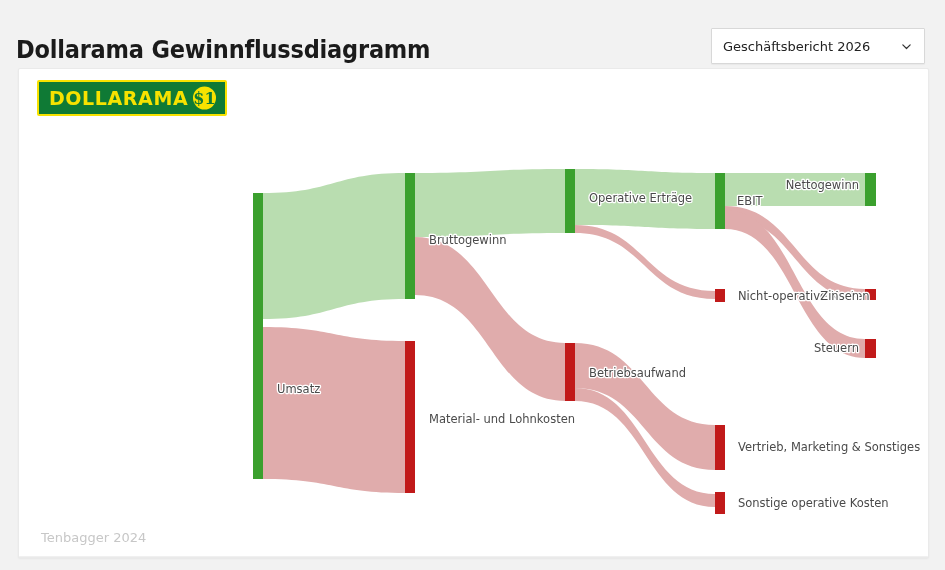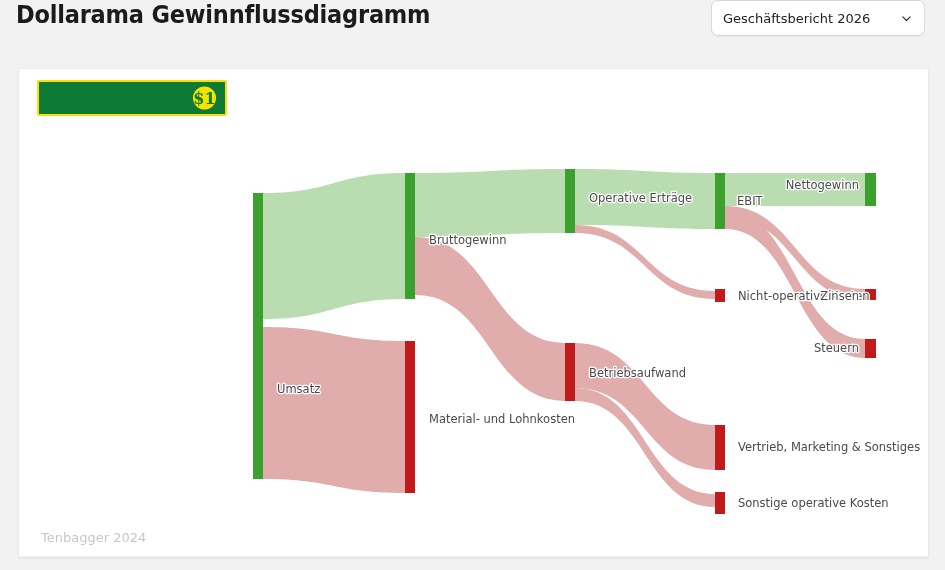"Dollarama Gewinnflussdiagramm" .header { align-items: flex-start -> flex-end }
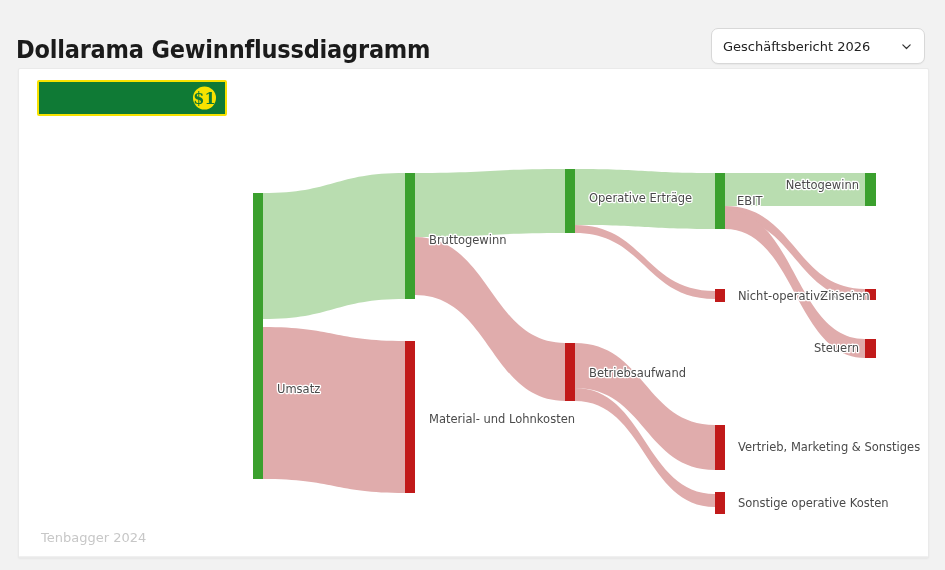"Geschäftsbericht 2026" .select-wrap { border-radius: 7px -> 1px }
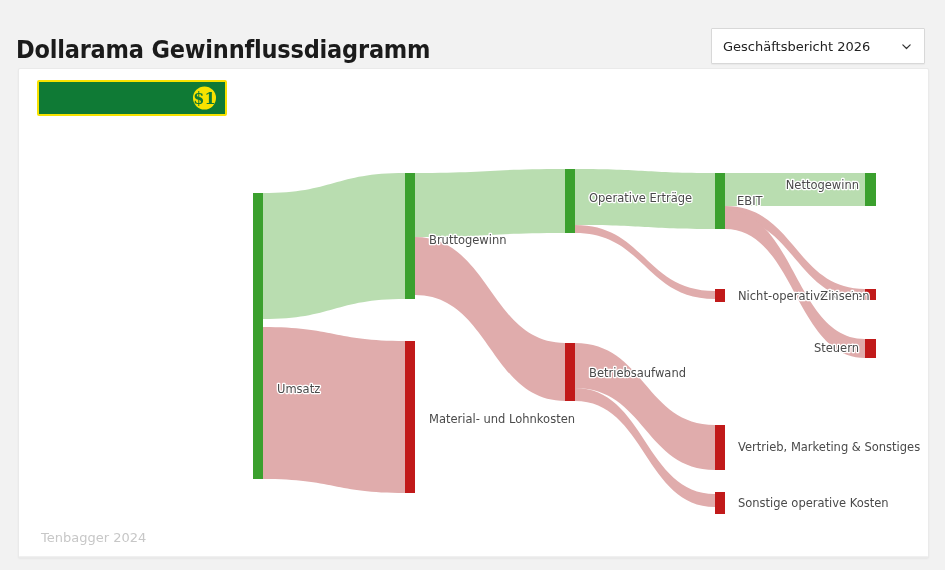"DOLLARAMA" div.logo-text { html: none -> <div>DOLLARAMA</div> }
